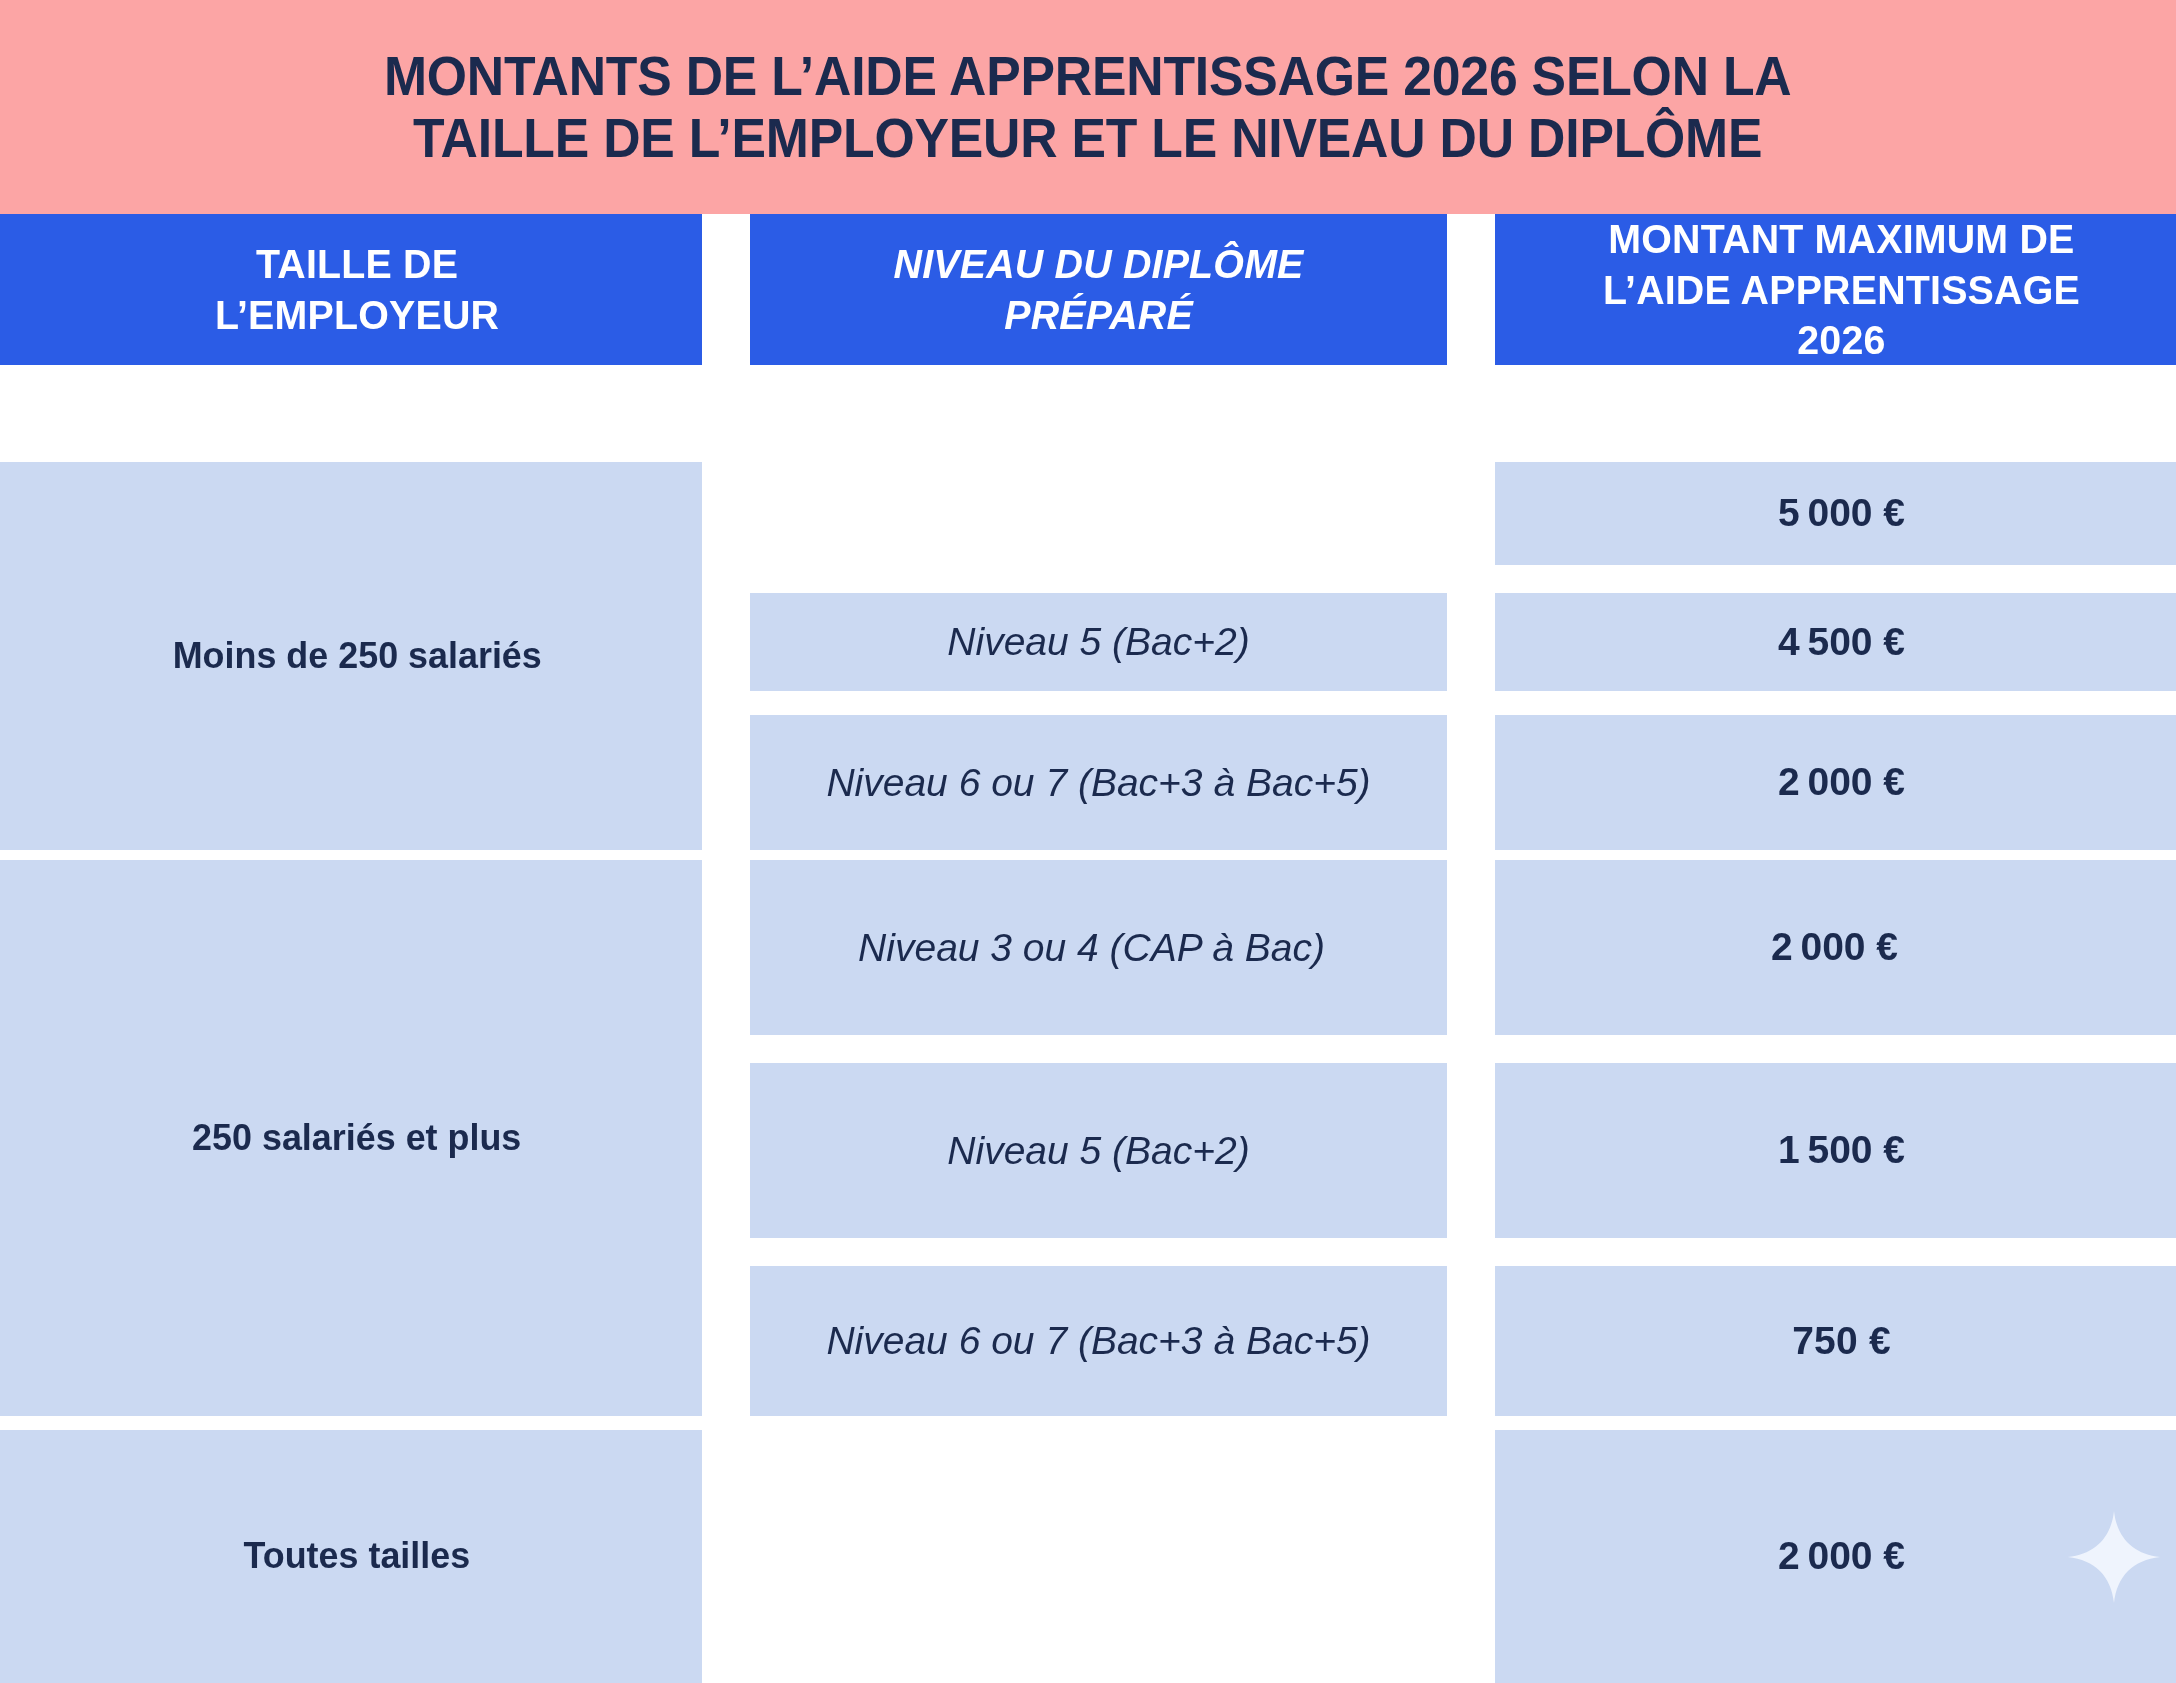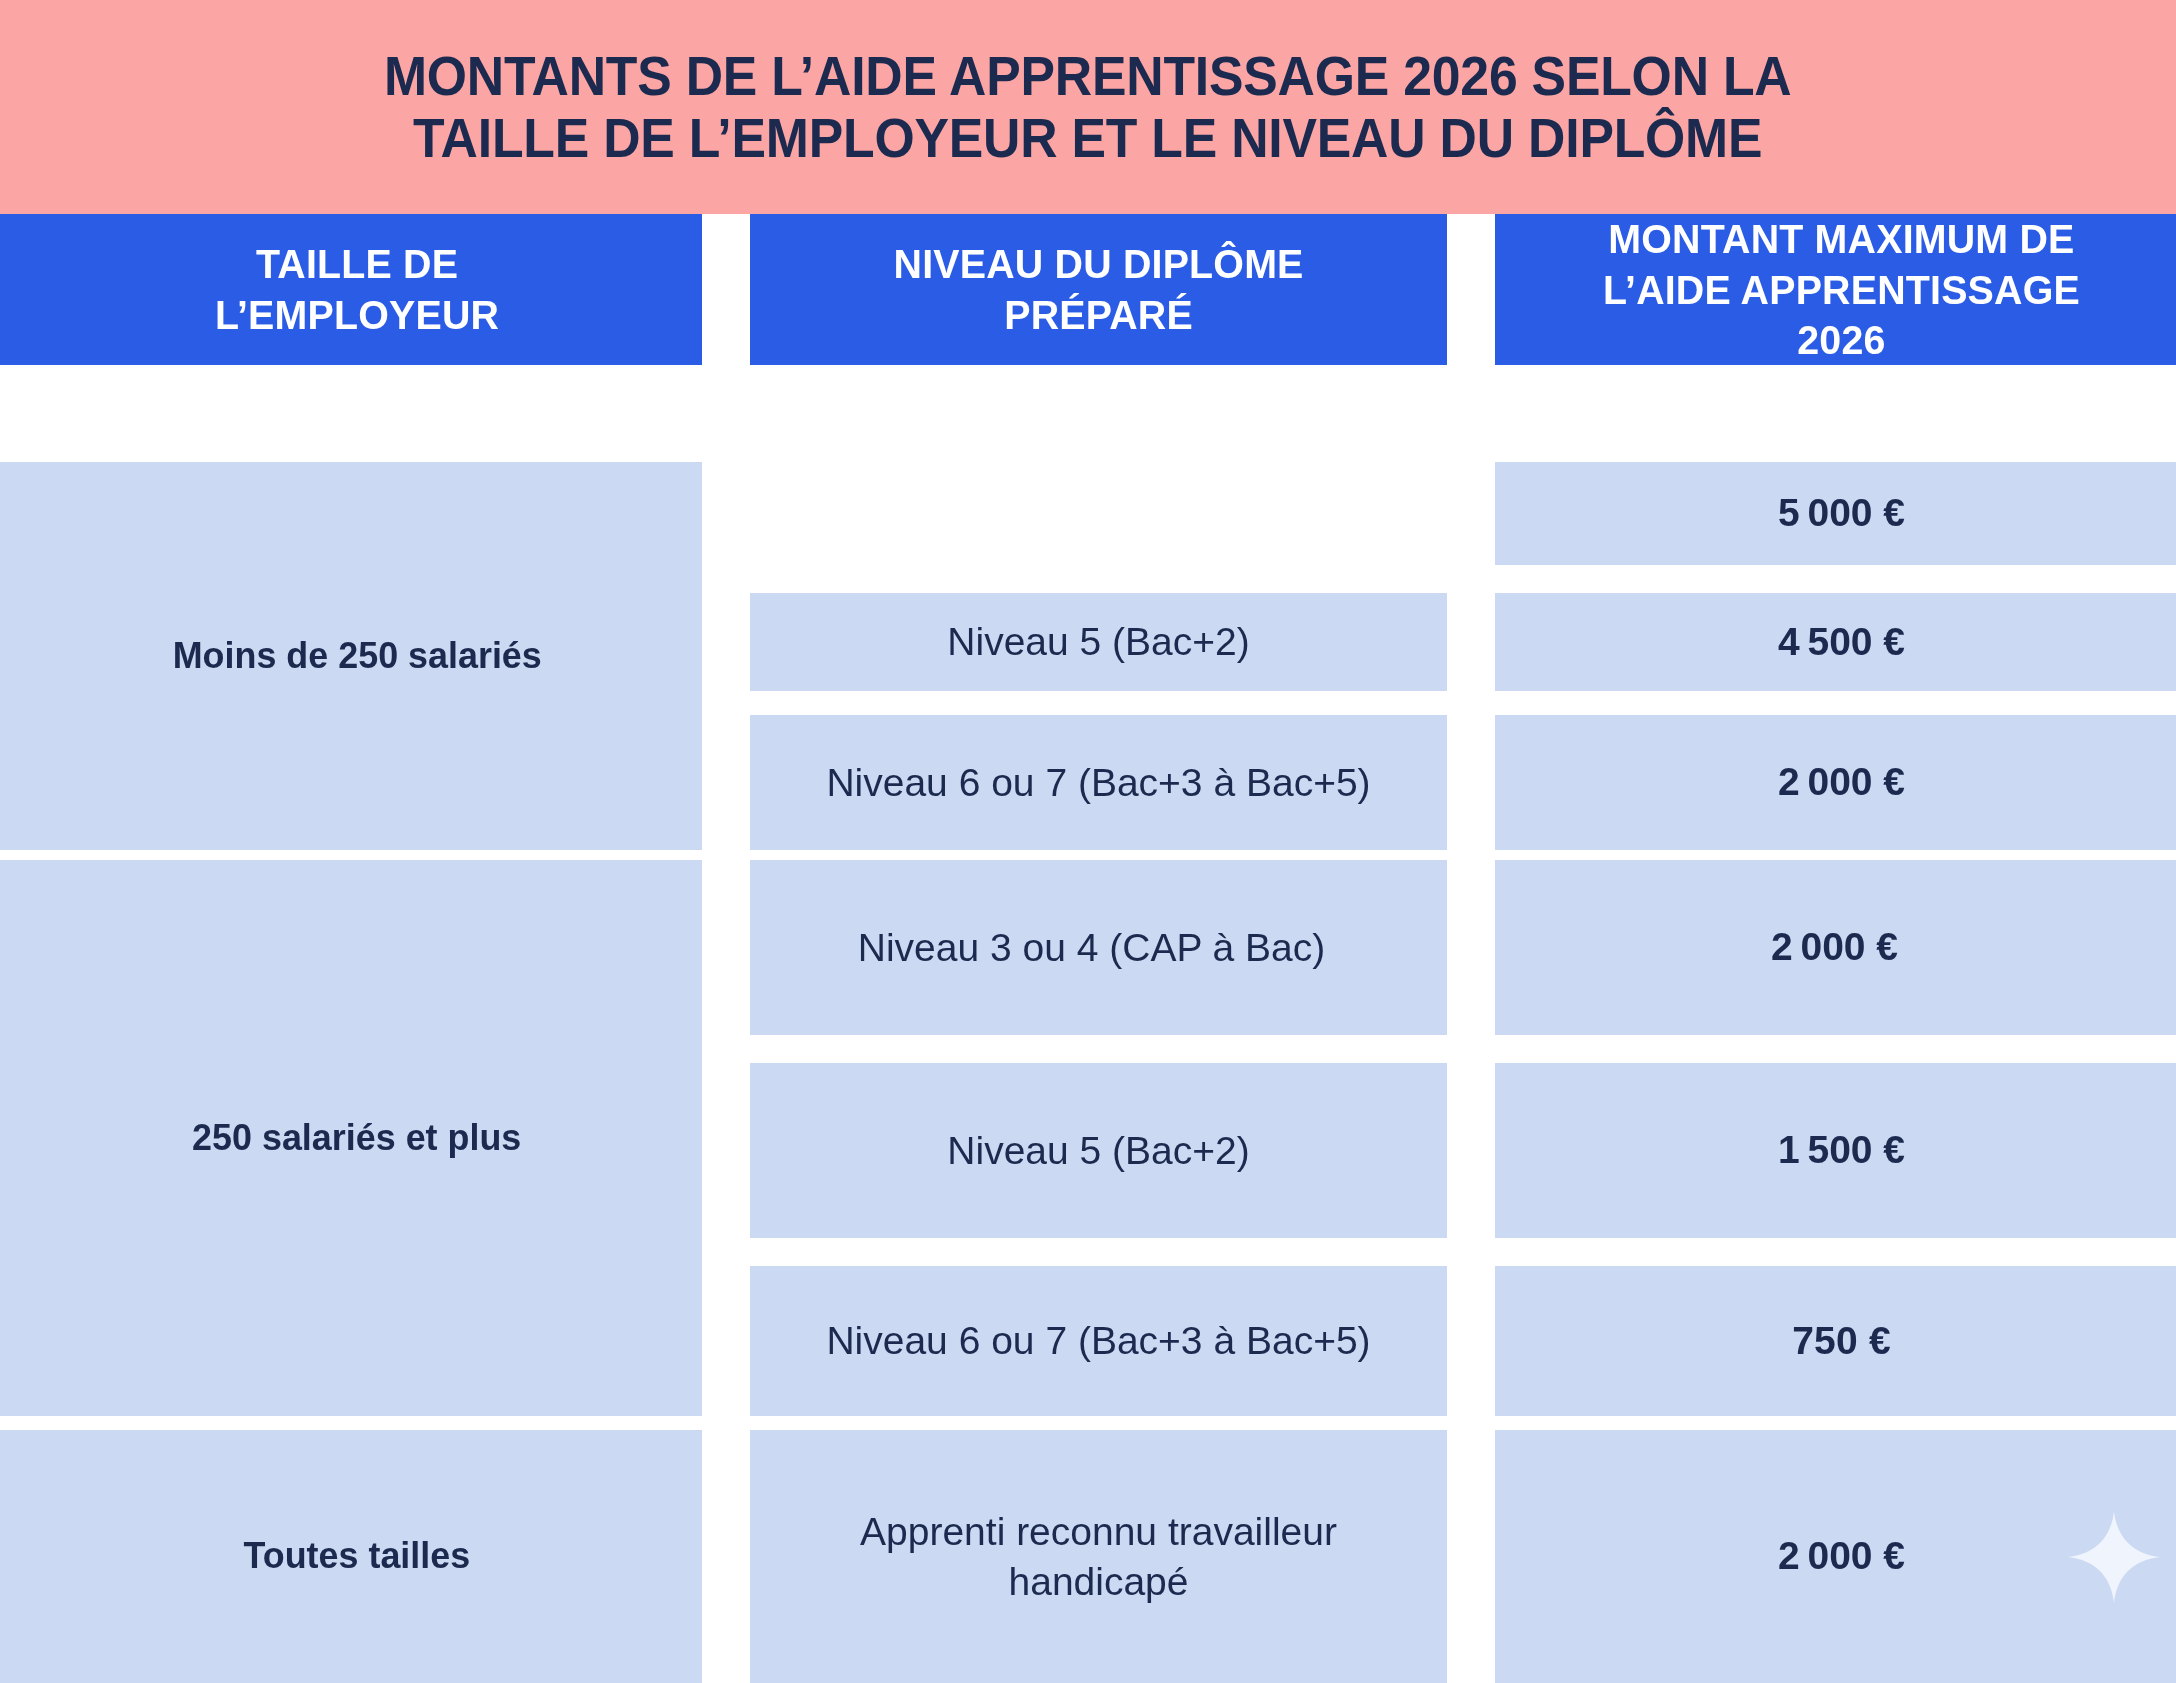"NIVEAU DU DIPLÔME" .col2 { font-style: none -> italic }
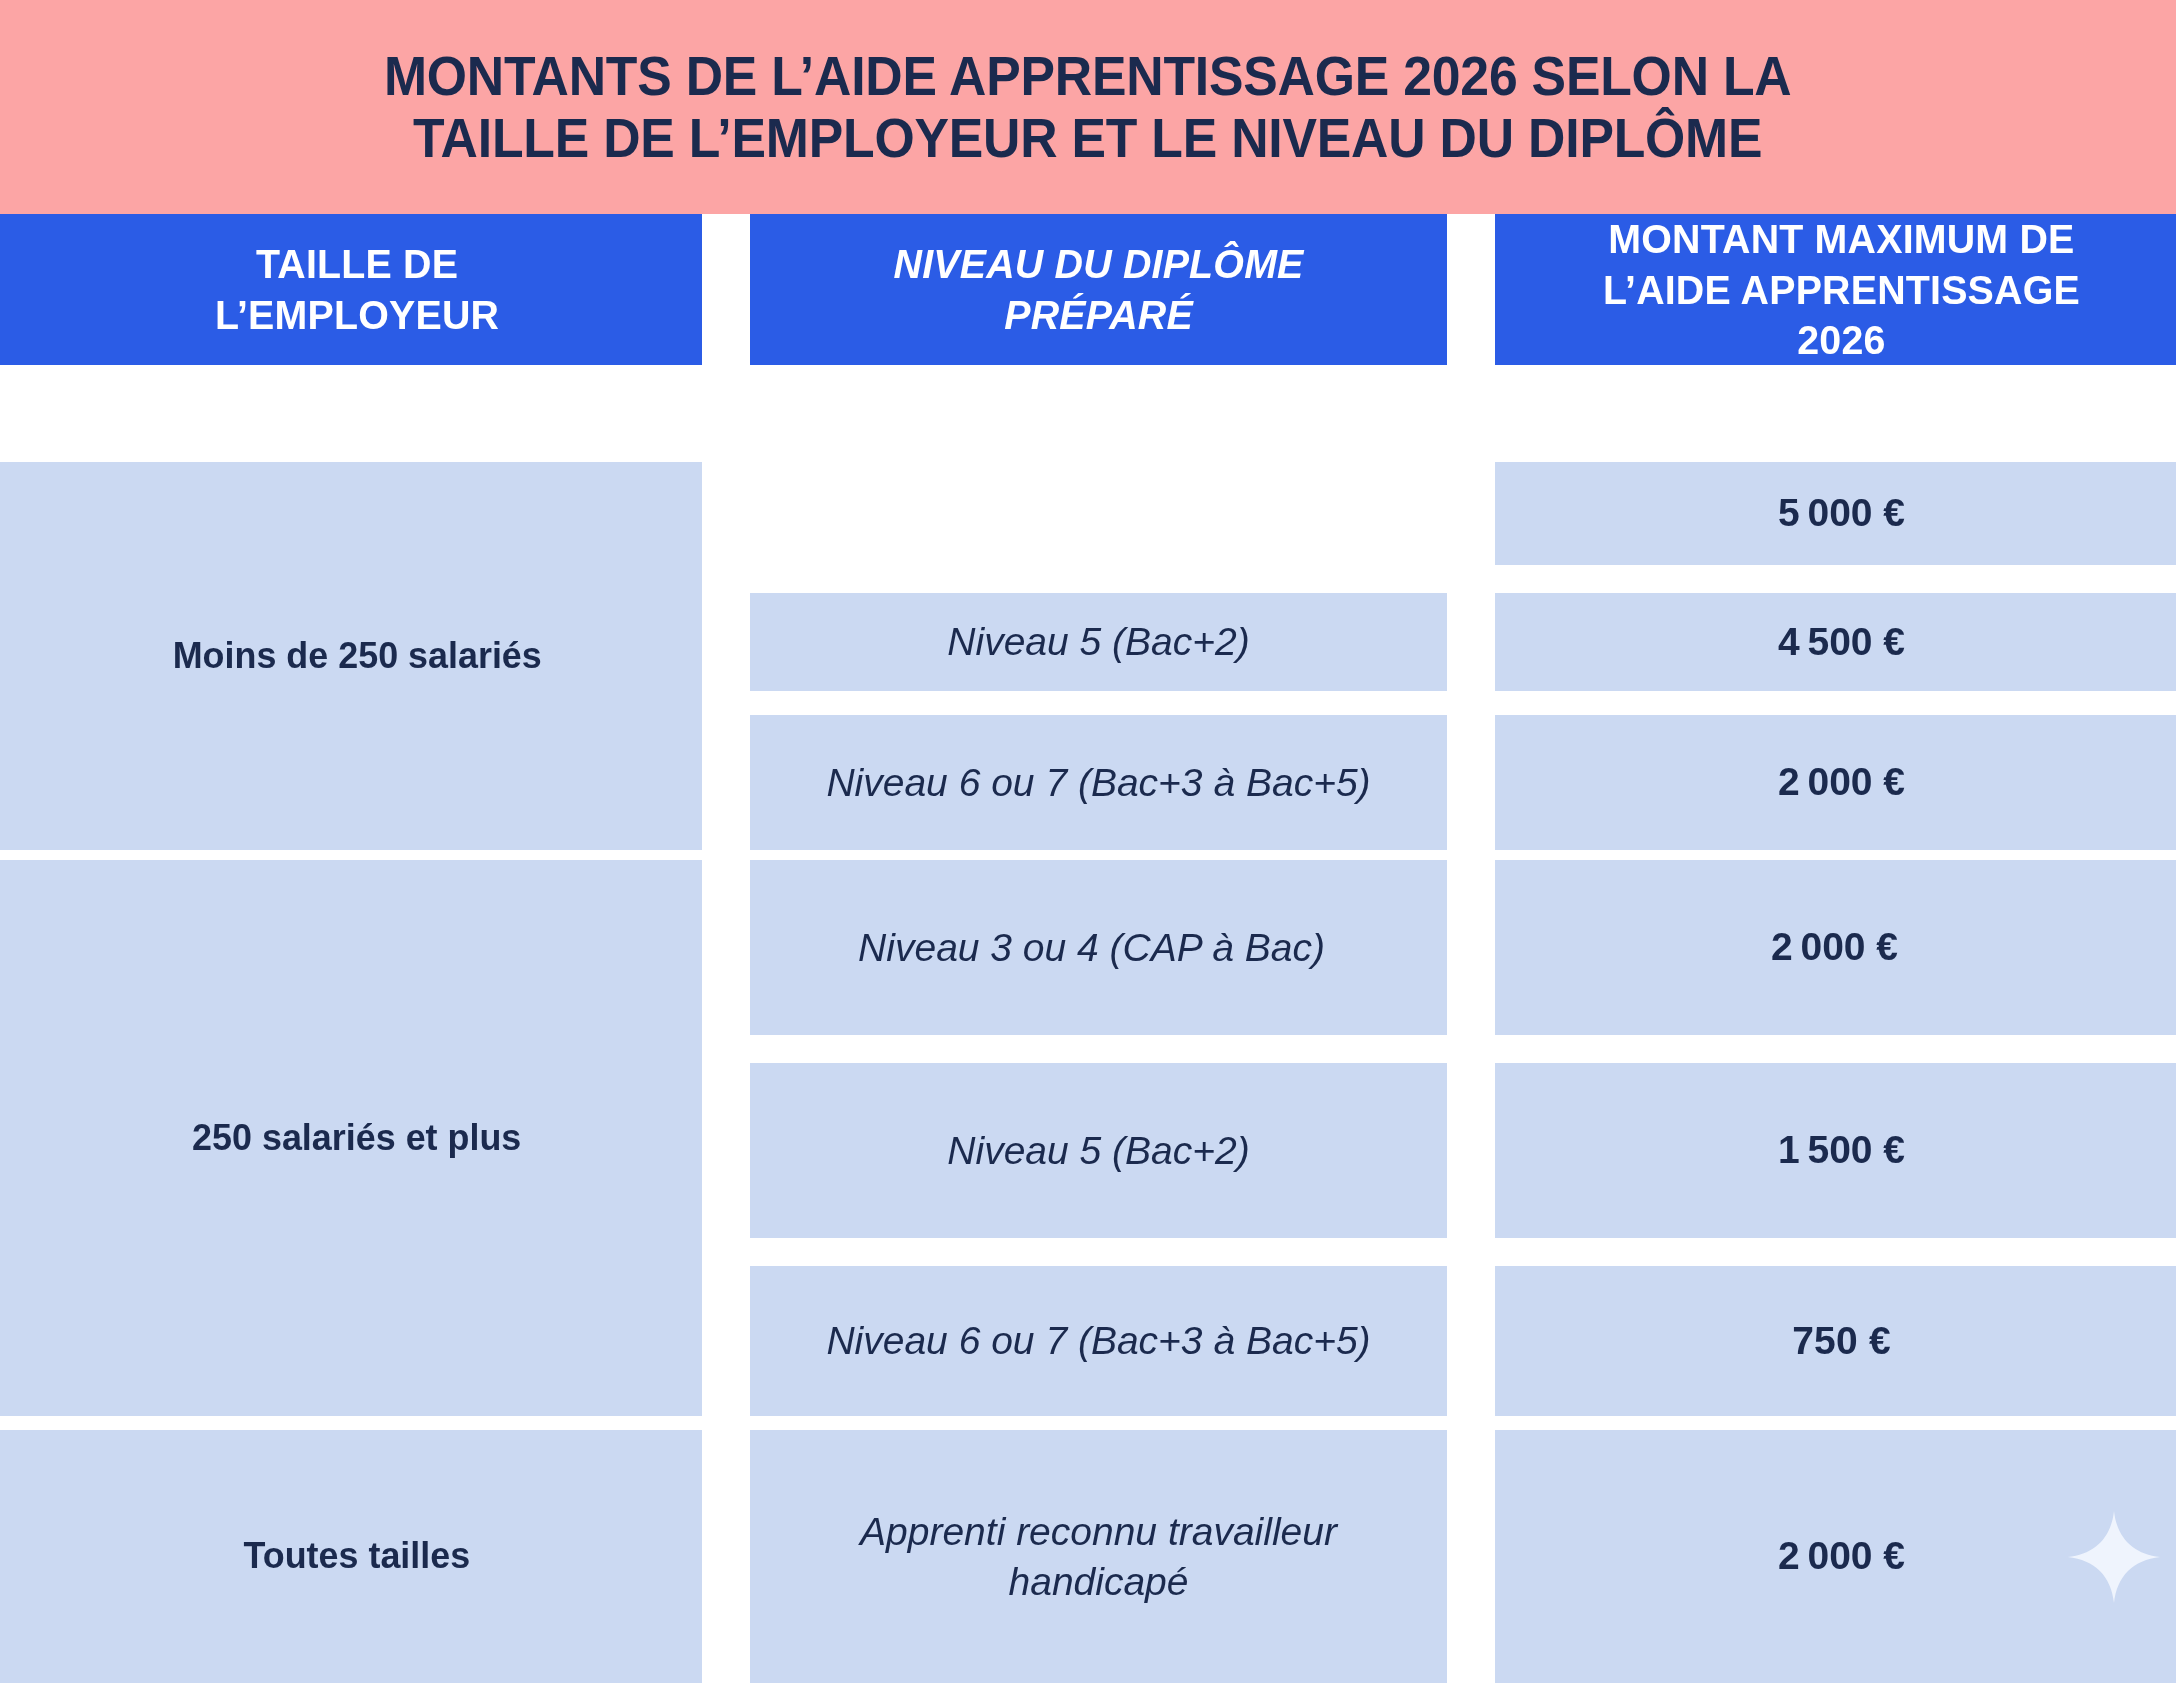"Apprenti reconnu travailleur handicapé" div.cell { html: <div>Apprenti reconnu travailleur handicapé</div> -> none }
